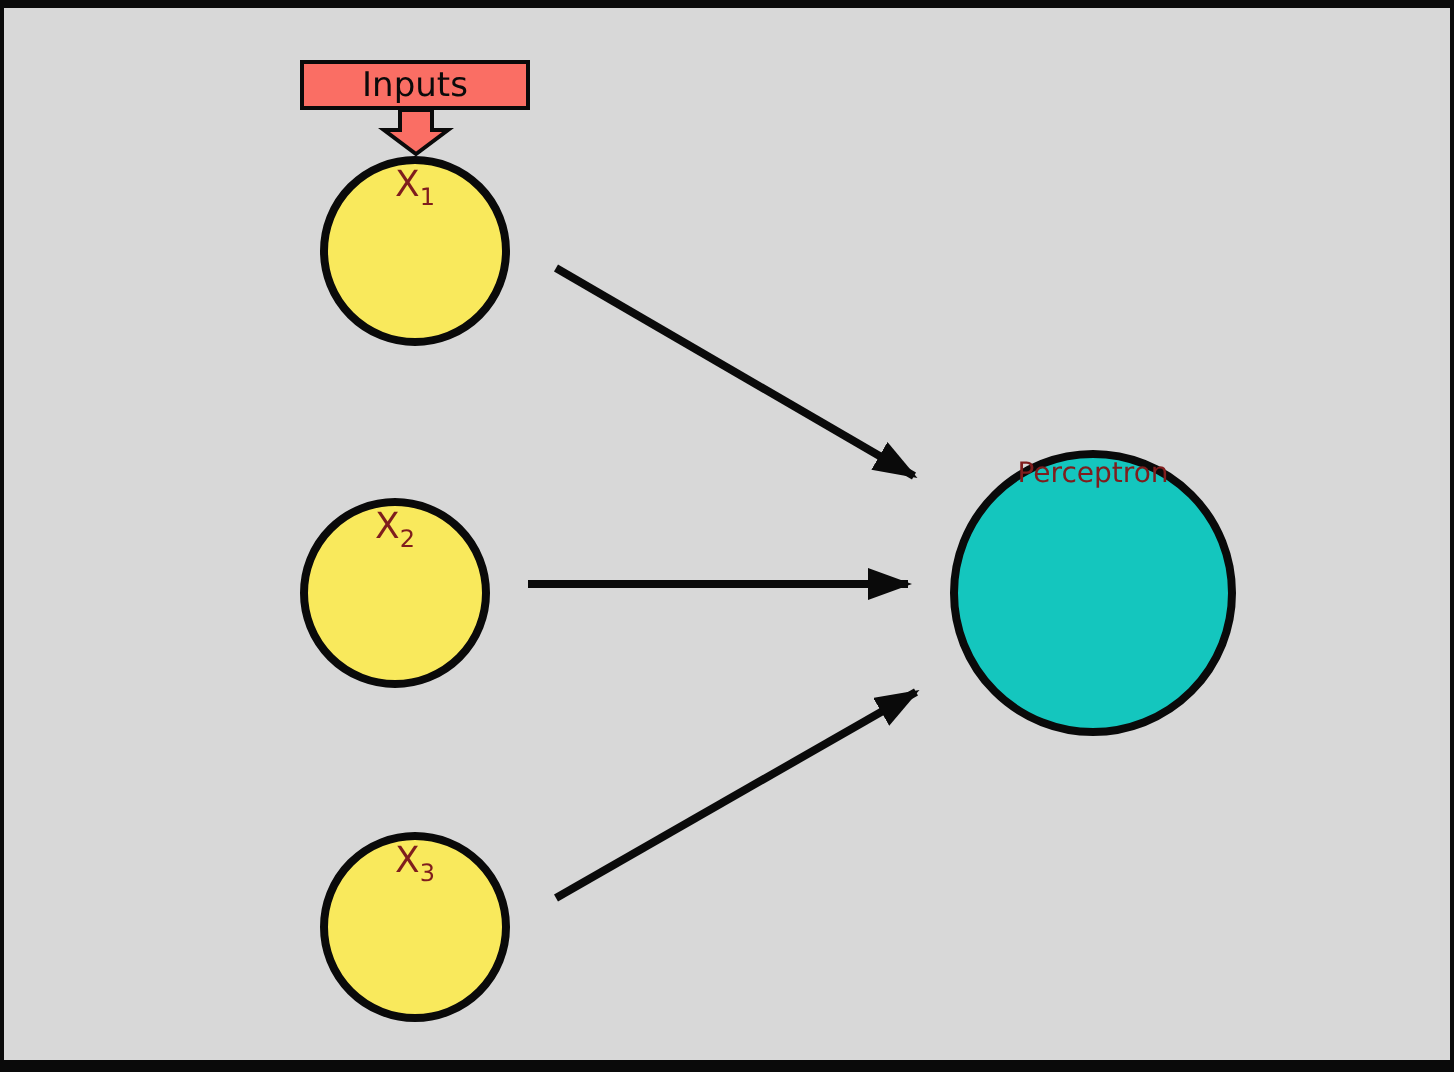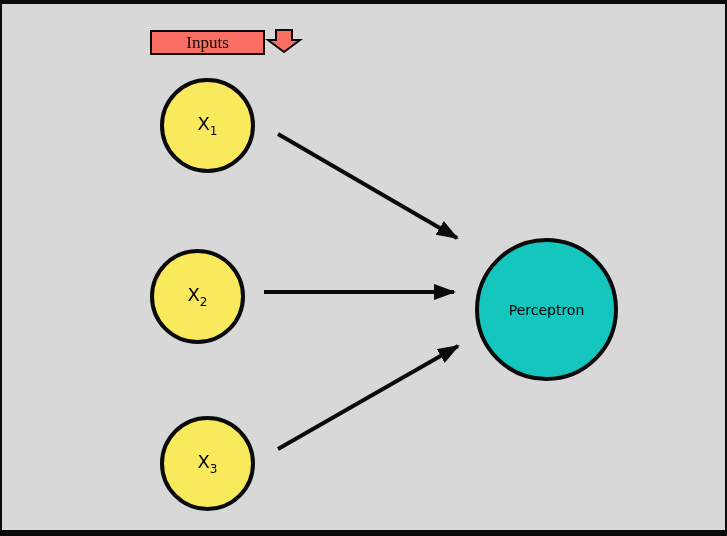"Inputs" .callout { align-items: flex-start -> center; flex-direction: row -> column; font-family: Liberation Serif, serif -> none }
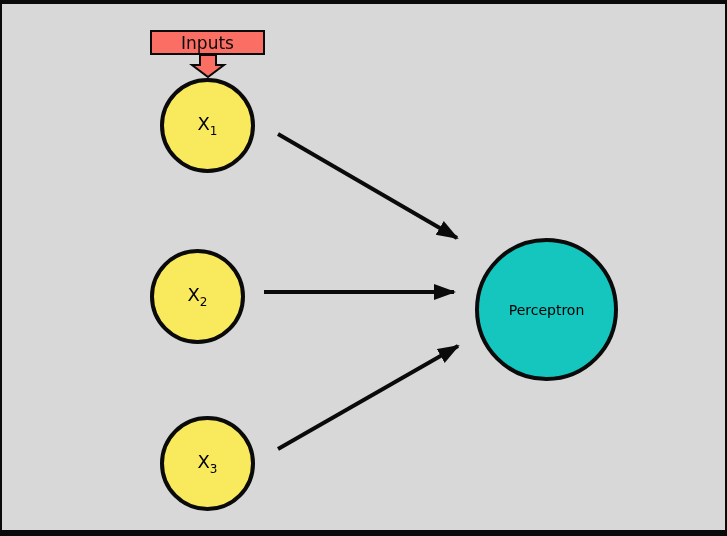"X1" .node { align-items: center -> flex-start; color: #000000 -> #7f1d1d }
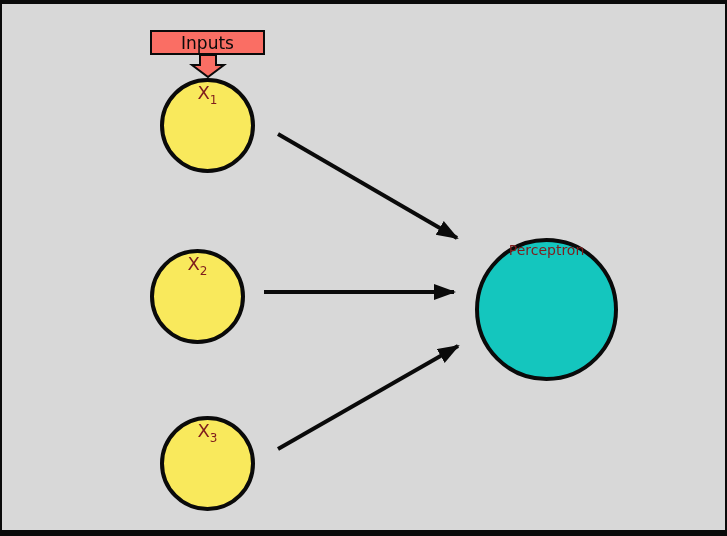"Perceptron" .node-perceptron { top: 234px -> 221px }
